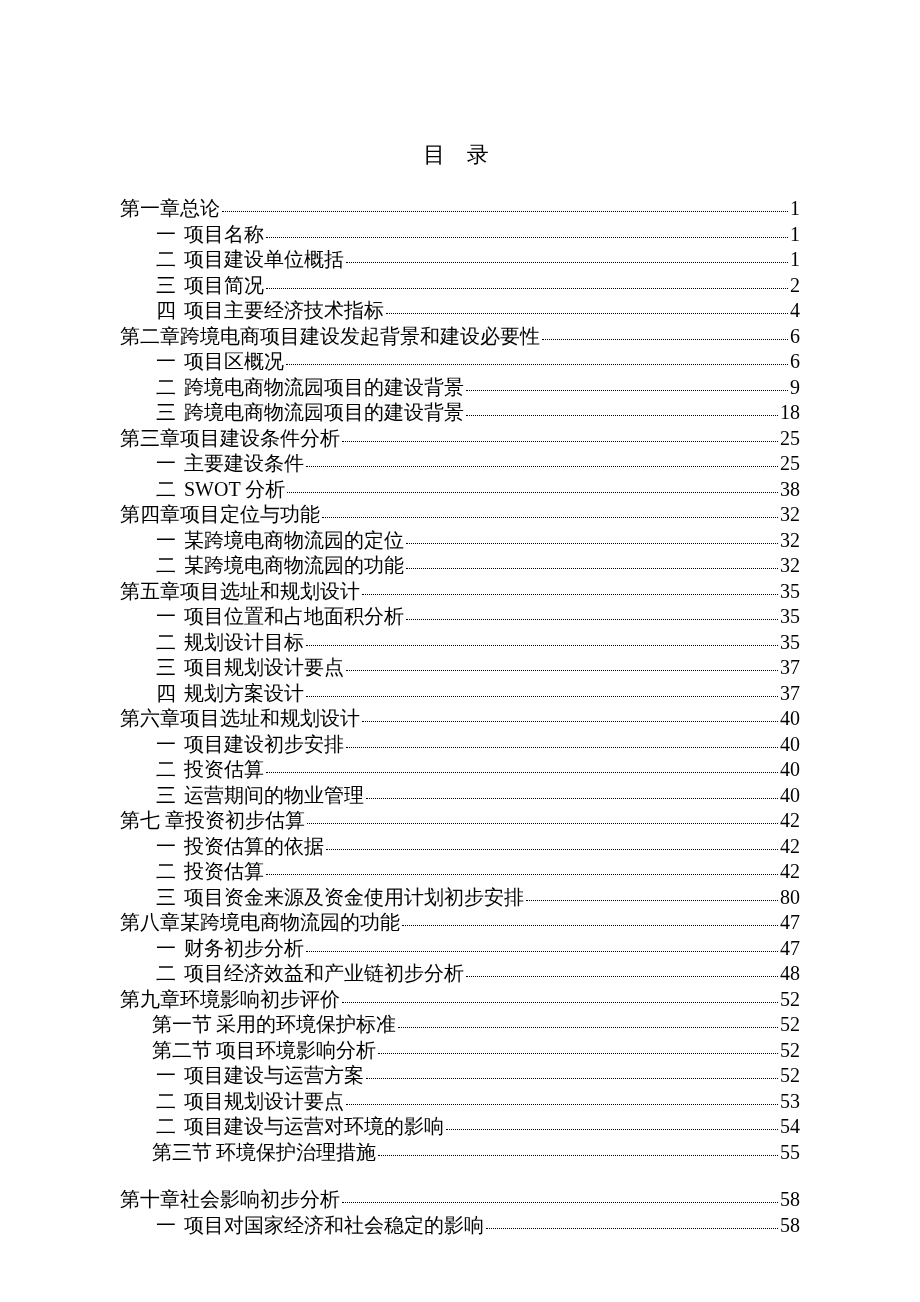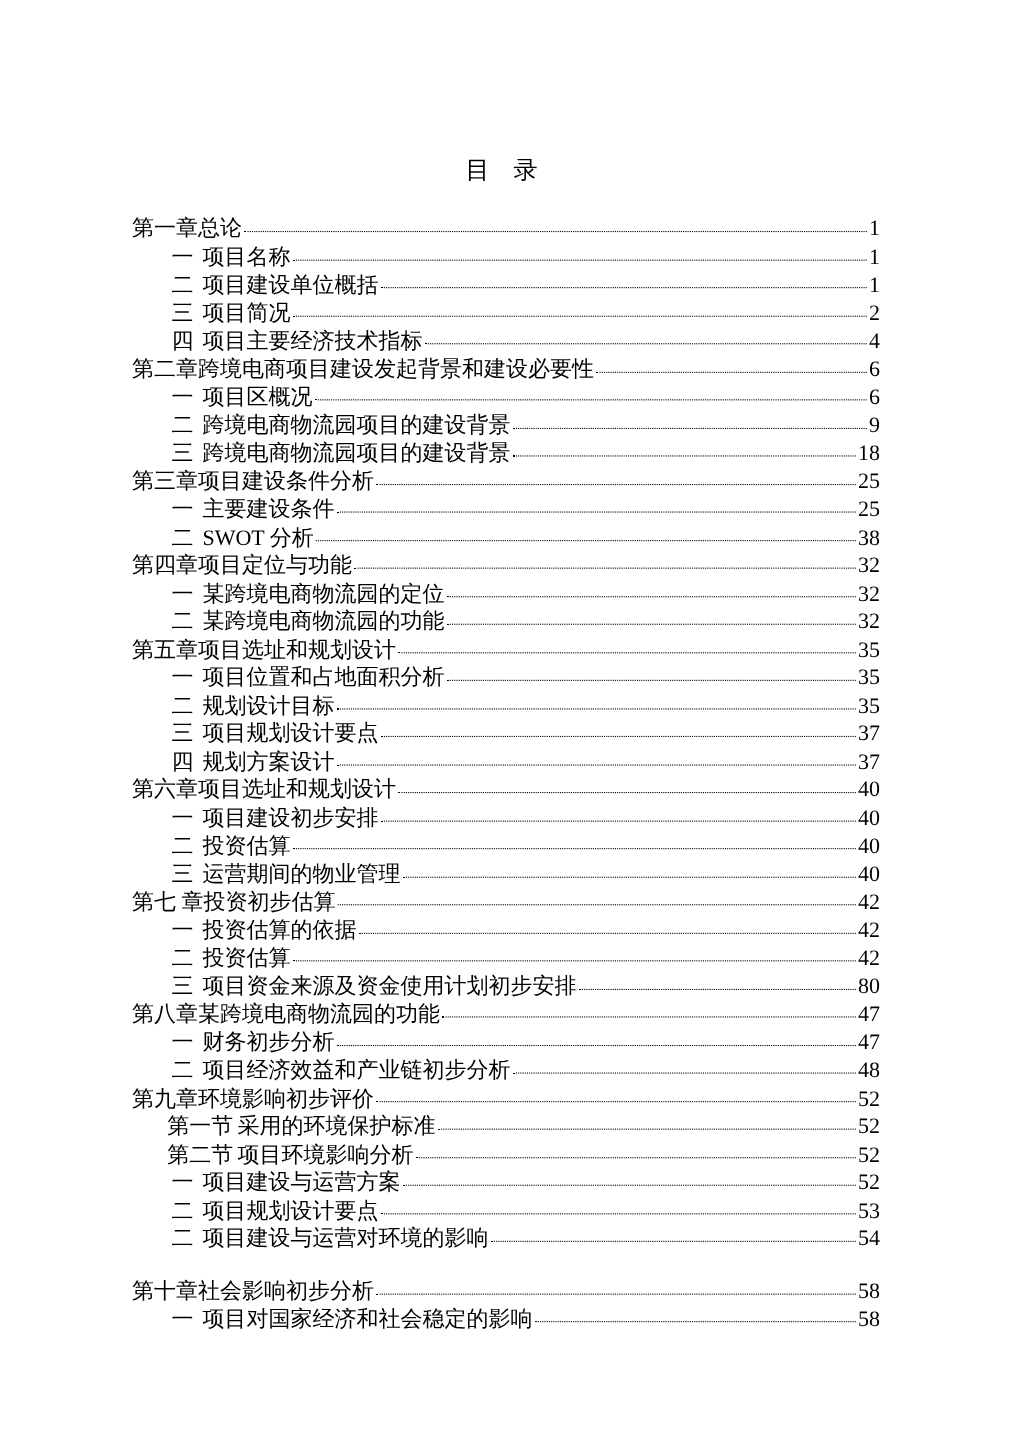"第三节" div.toc-row { html: none -> <div> <span>第三节</span> <span>环境保护治理措施</span> <span></span> <span>55</span> </div> }
